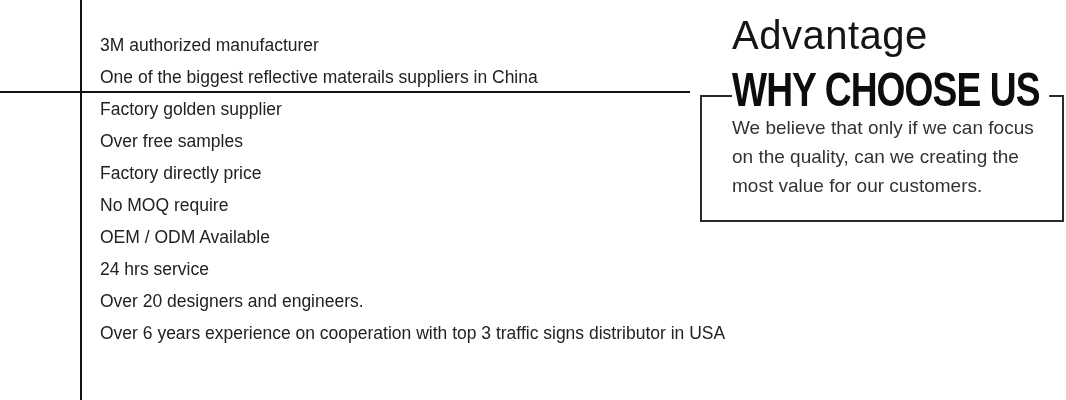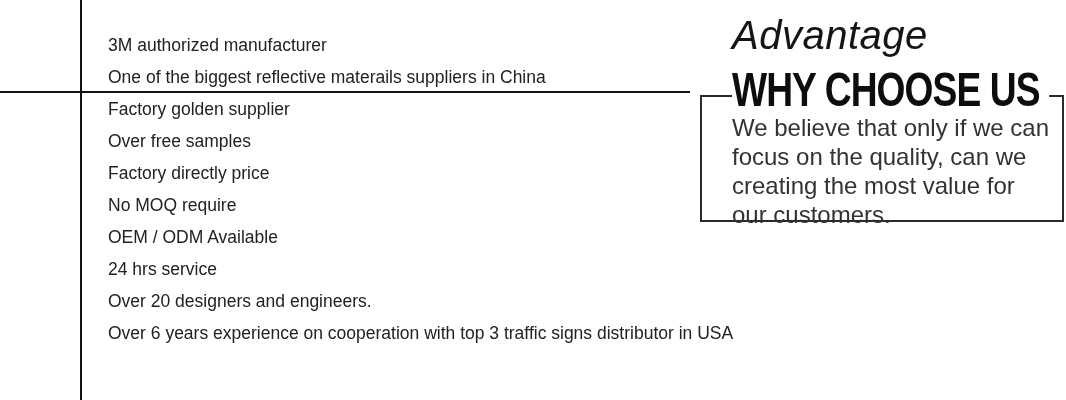"3M authorized manufacturer" .adv-list { margin-left: 8px -> none }
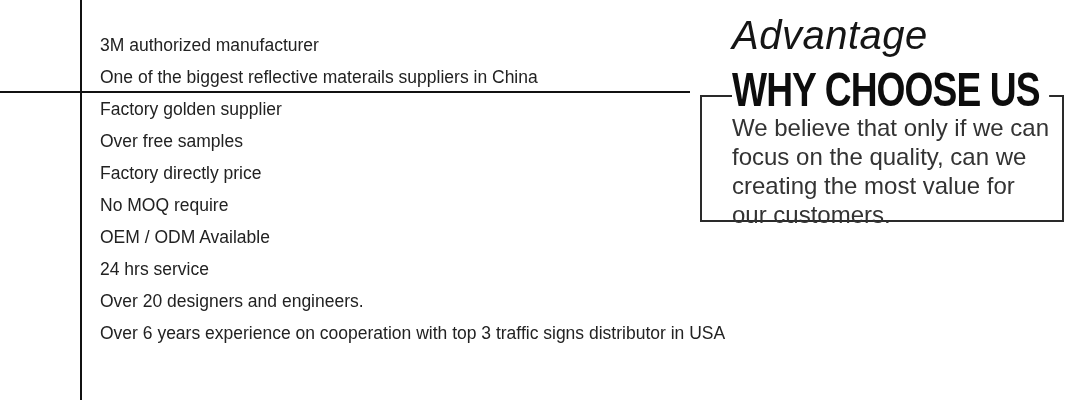"Advantage" .heading { font-style: italic -> none }
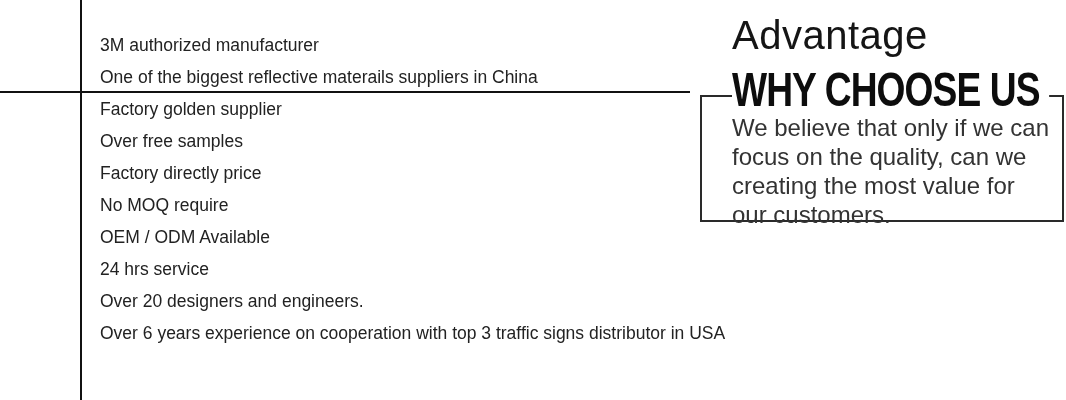"We believe that only if" .why-text { font-size: 24px -> 19px }
